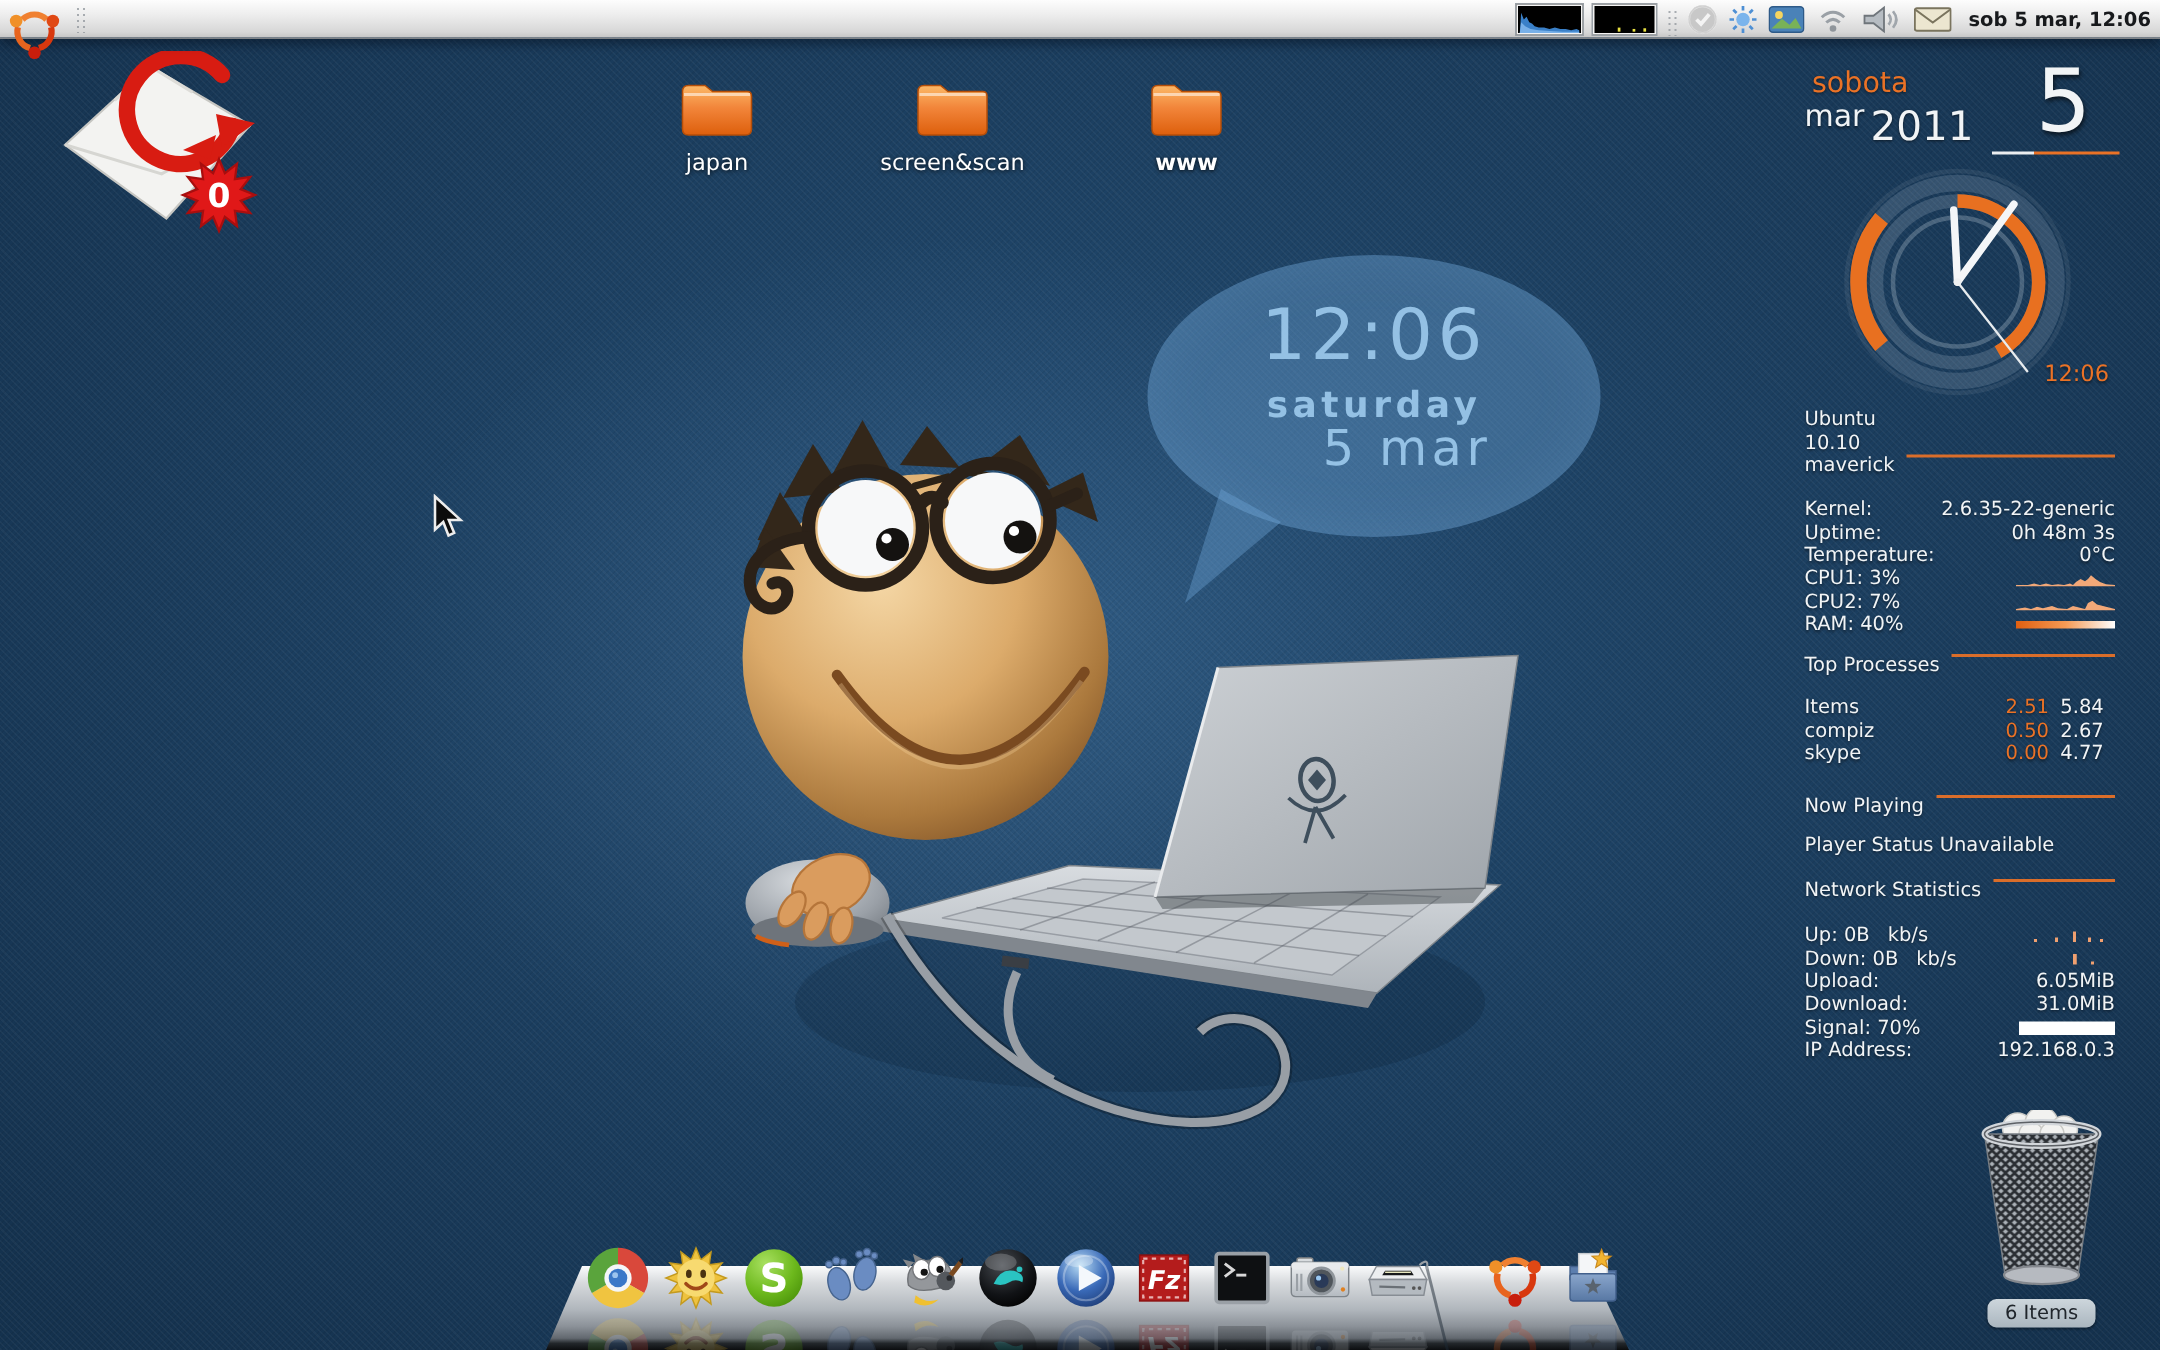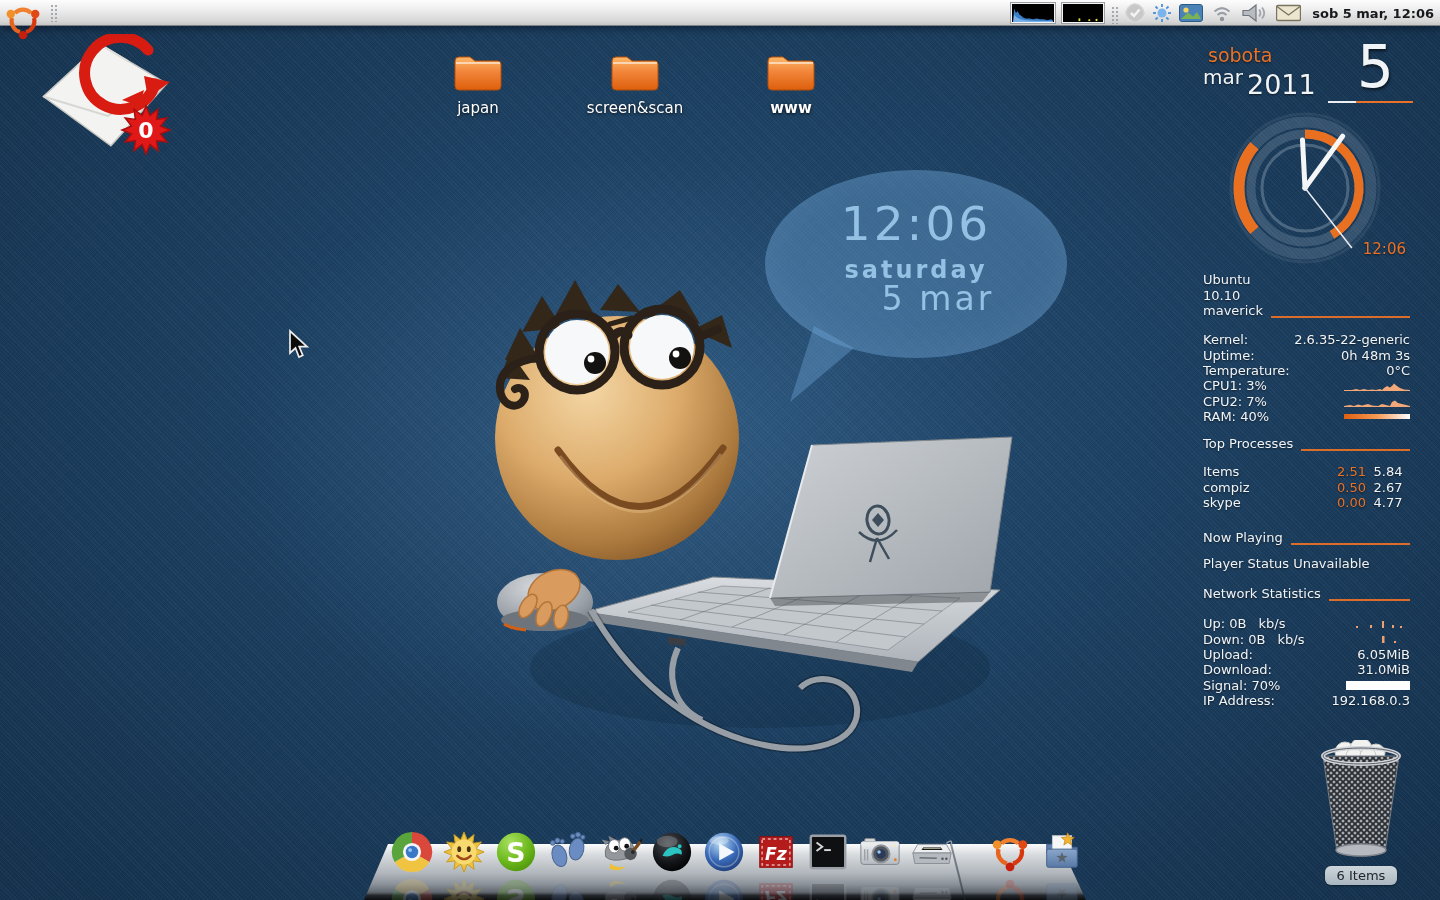"maverick" .c-head { align-items: flex-end -> flex-start }
